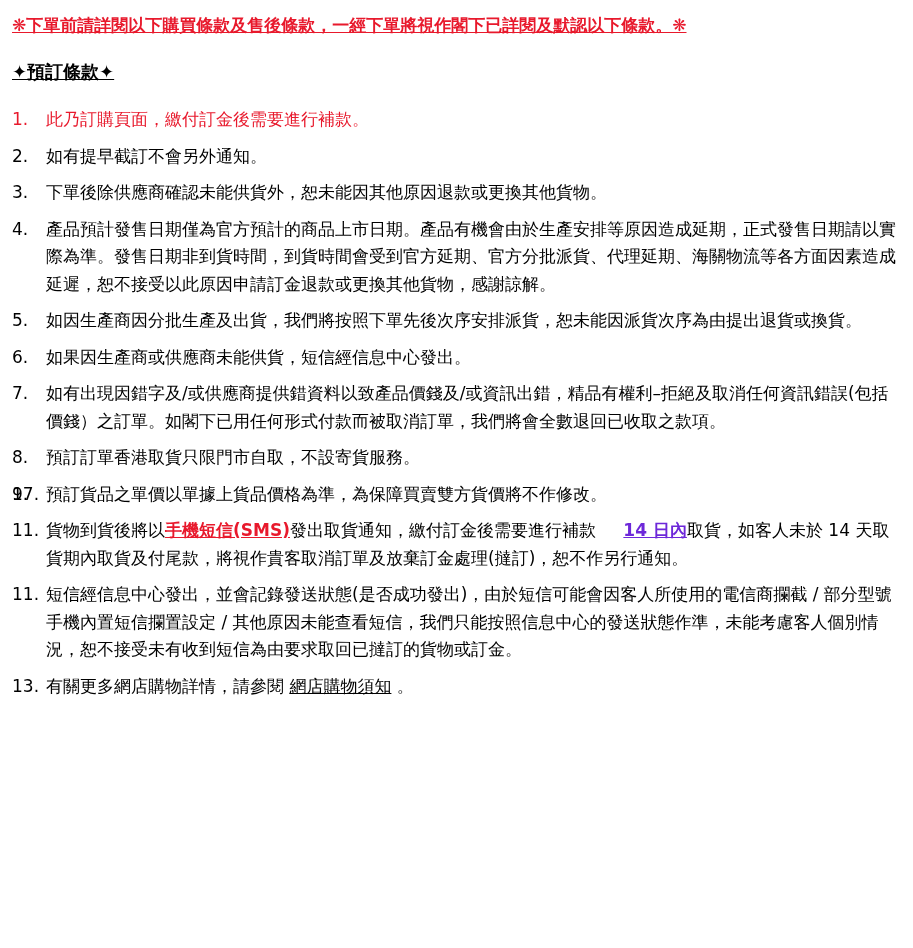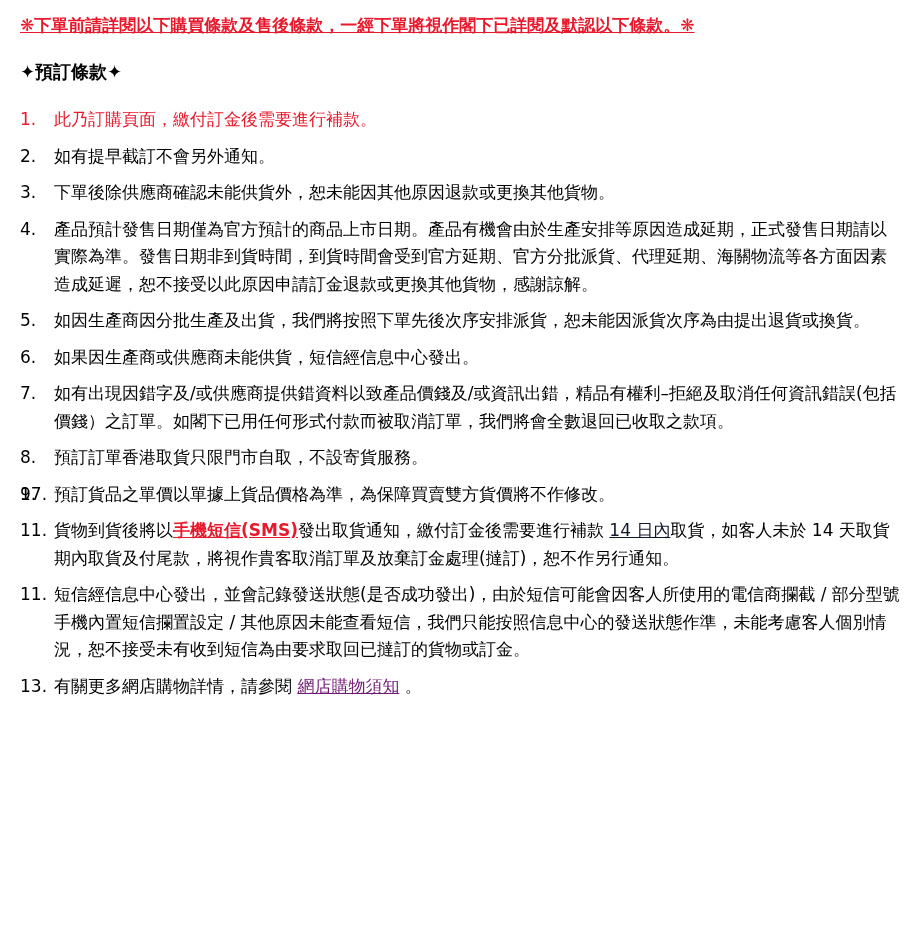"❋下單前請詳閱以下購買條款及售後條款，一經下單將視作閣下已詳閱及默認以下條款。❋" .page { padding: 14px 12px 8px 20px -> 14px 12px 8px 12px }
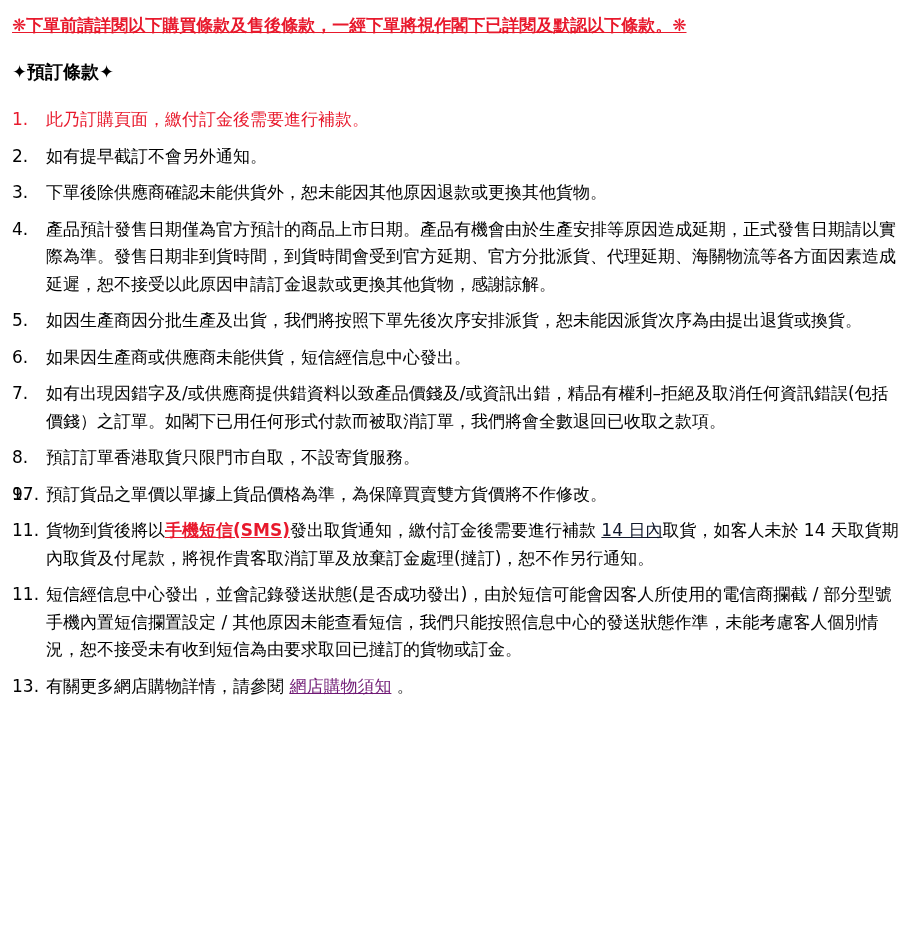"✦預訂條款✦" .section-heading { text-decoration: none -> underline }
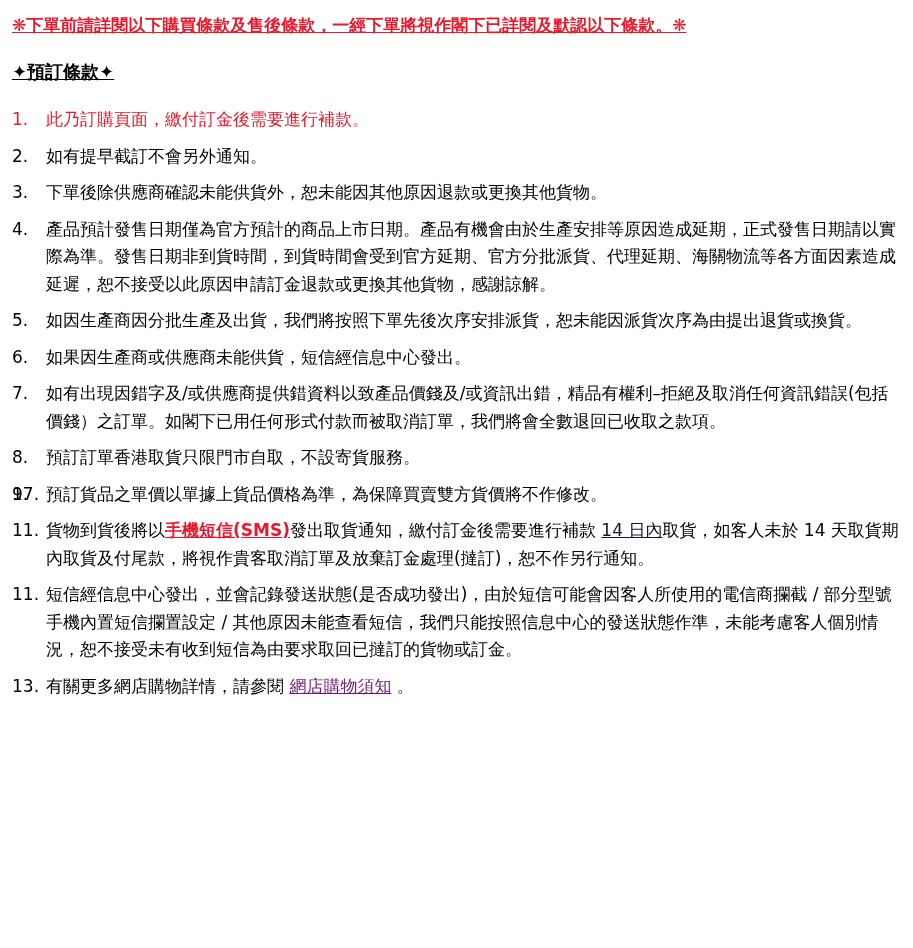"14 日內" .red-u { color: #0f172a -> #6d28d9; font-weight: normal -> bold; margin-left: none -> 22px }
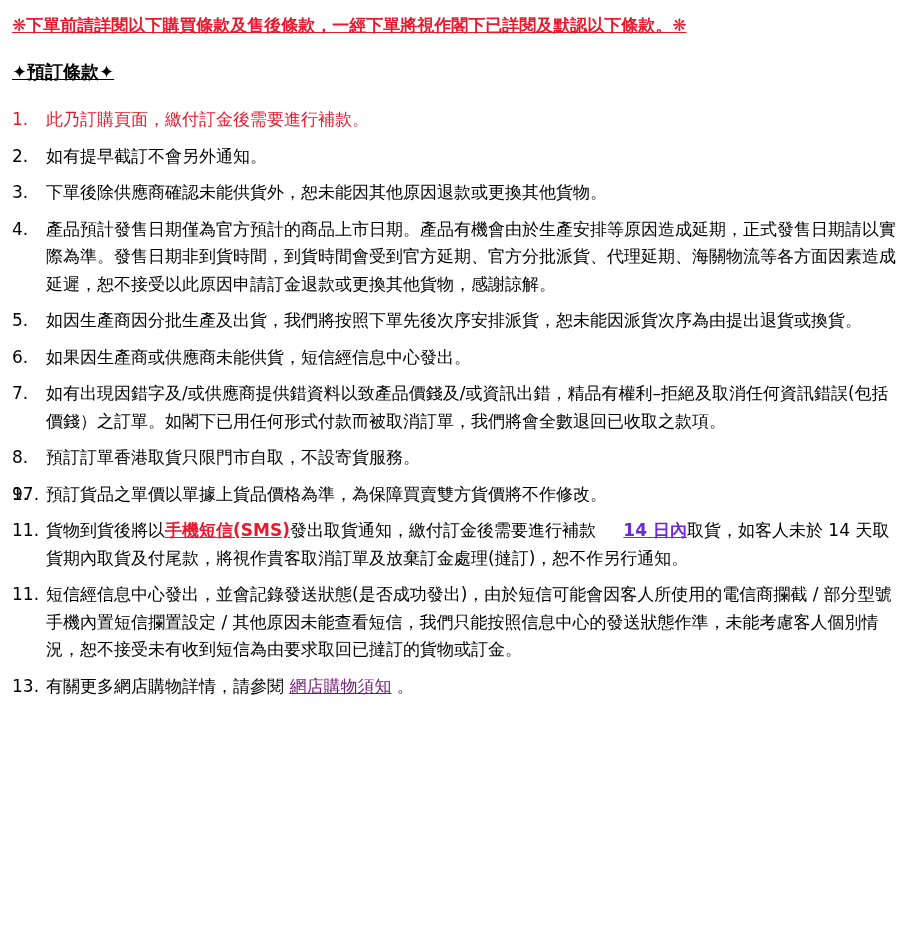"網店購物須知" .link { color: #701a75 -> #000000 }
